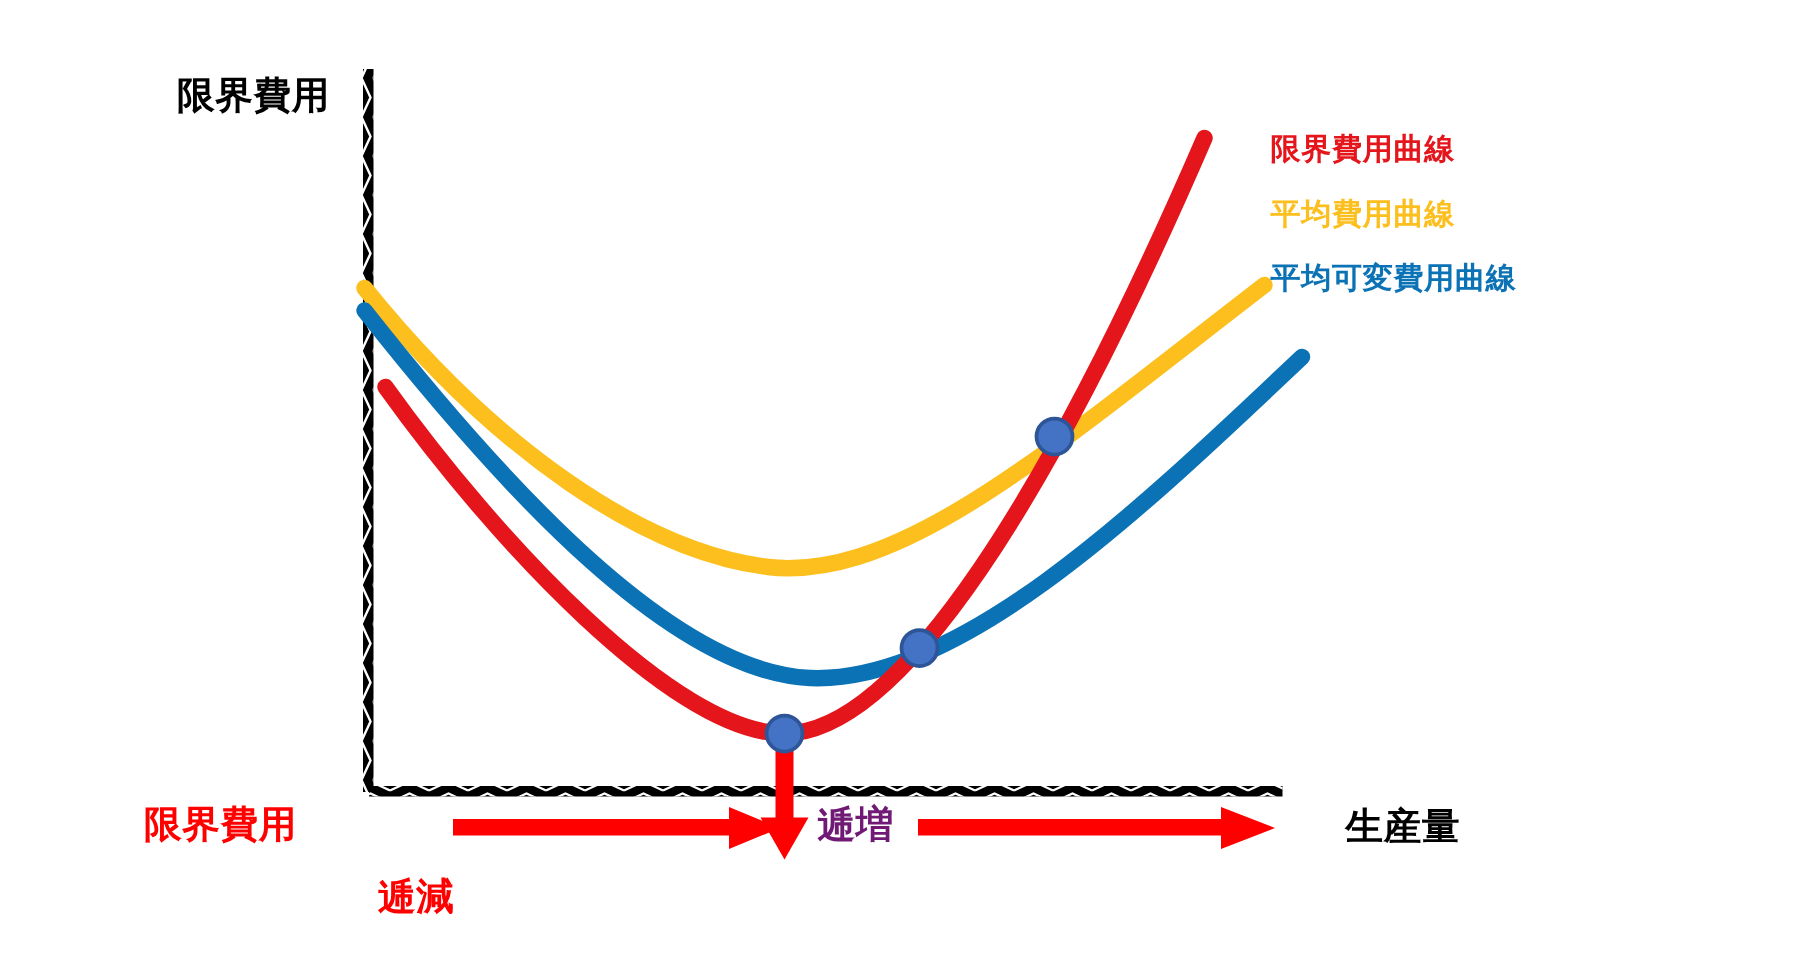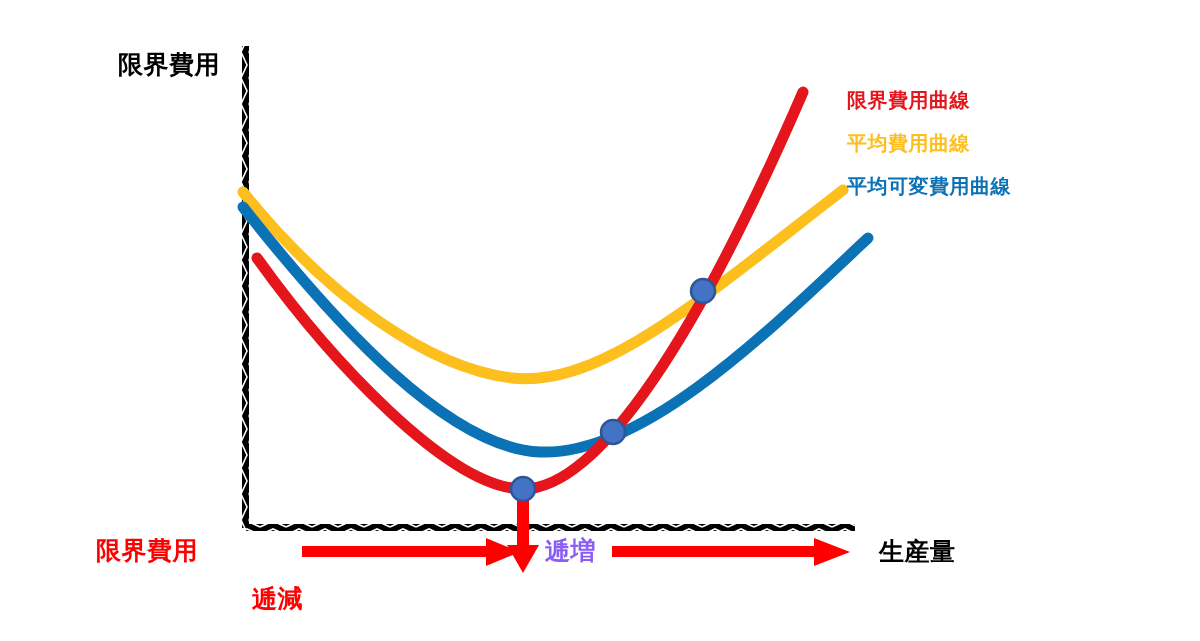"逓増" div.lbl { color: #8b5cf6 -> #701a75 }
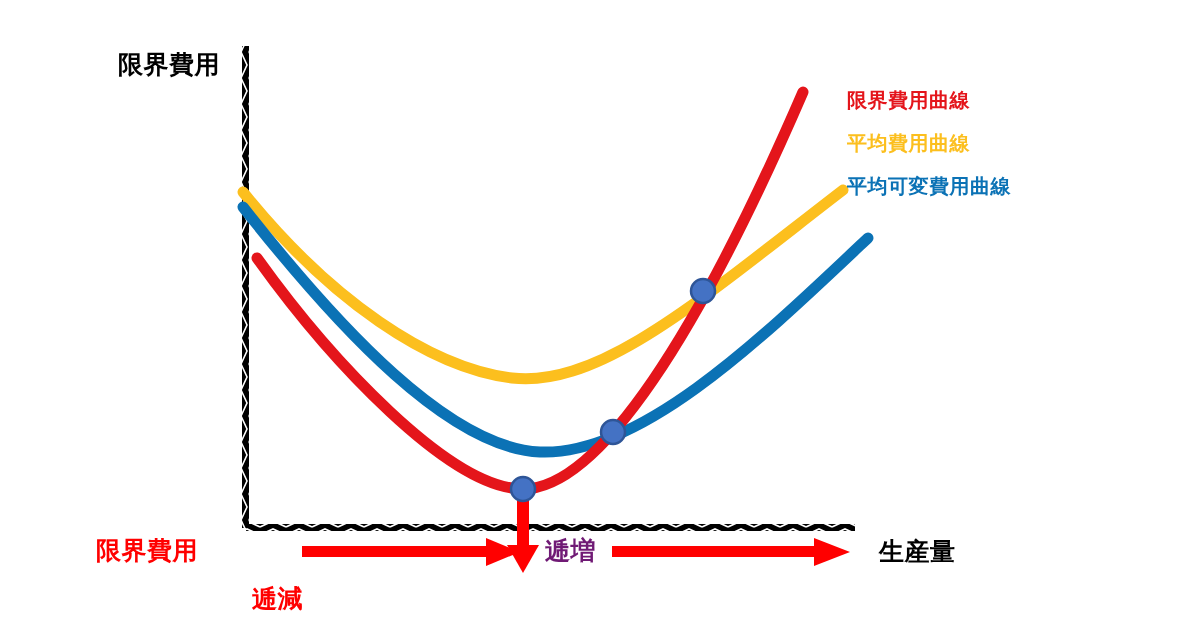"生産量" #lbl-x { left: 879px -> 897px }
